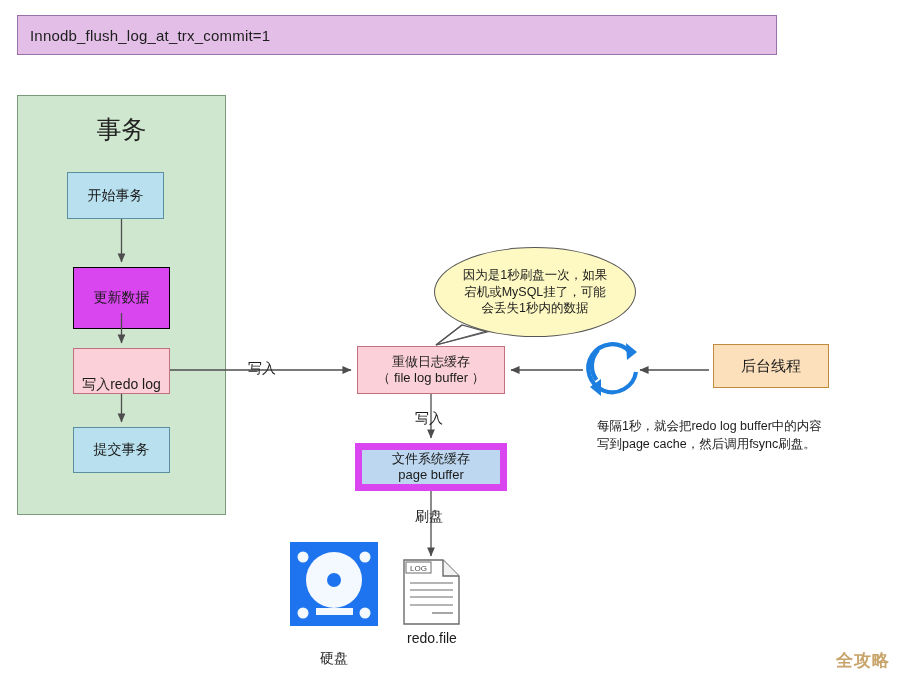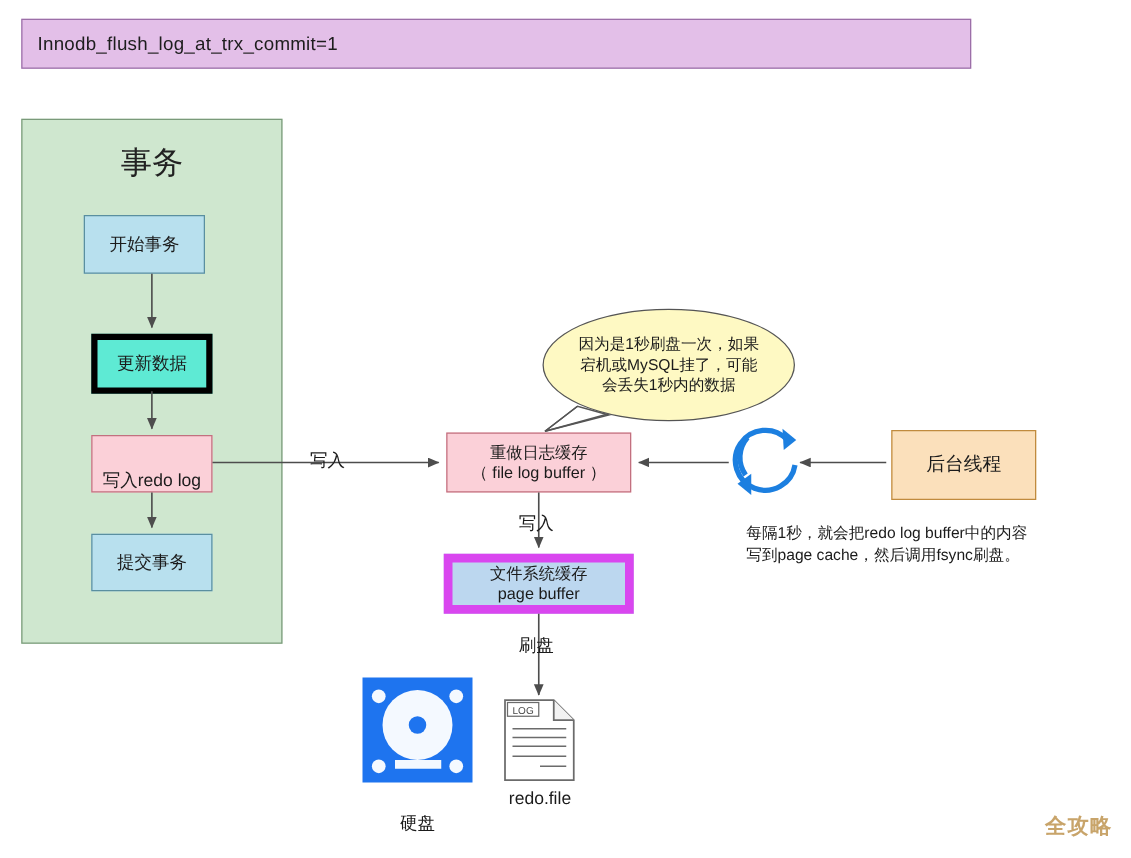"更新数据" .n-update { background: #5eead4 -> #d946ef; border: 5px solid #000000 -> 1px solid #000000; height: 48px -> 62px }
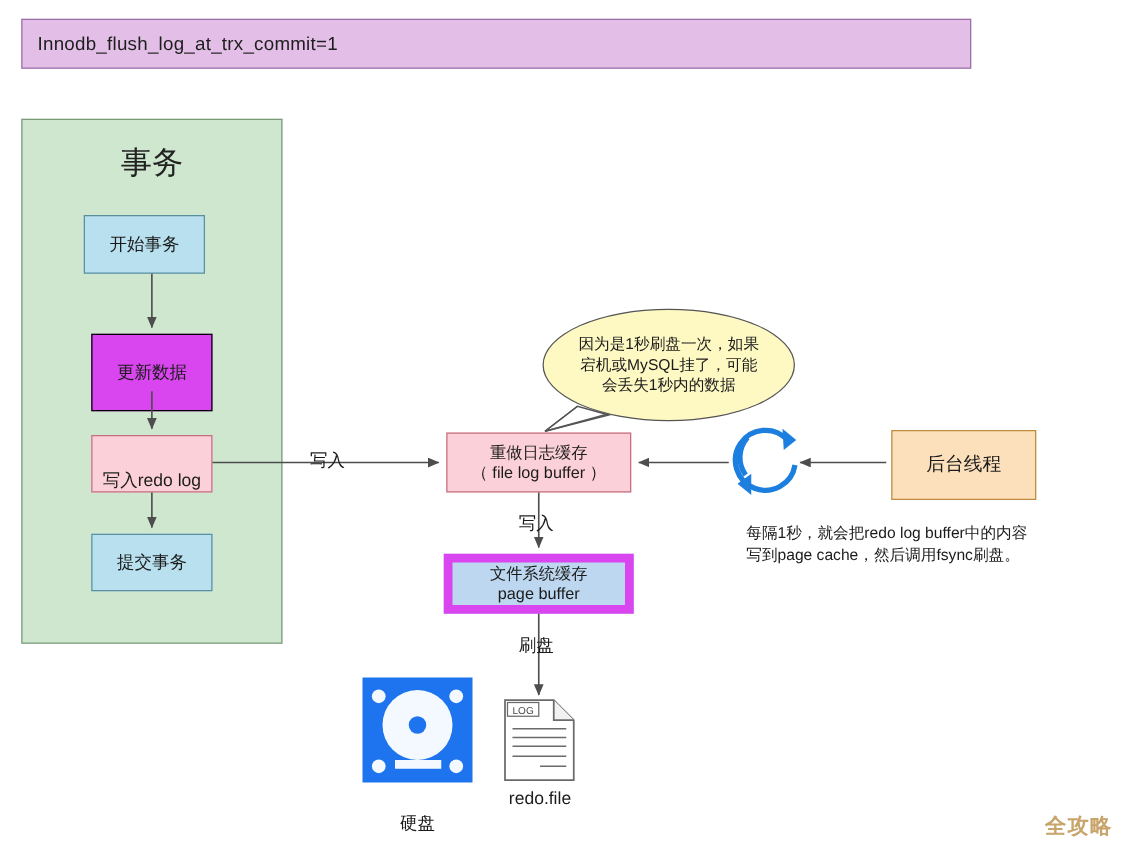"后台线程" .n-bgthread { height: 56px -> 44px }
